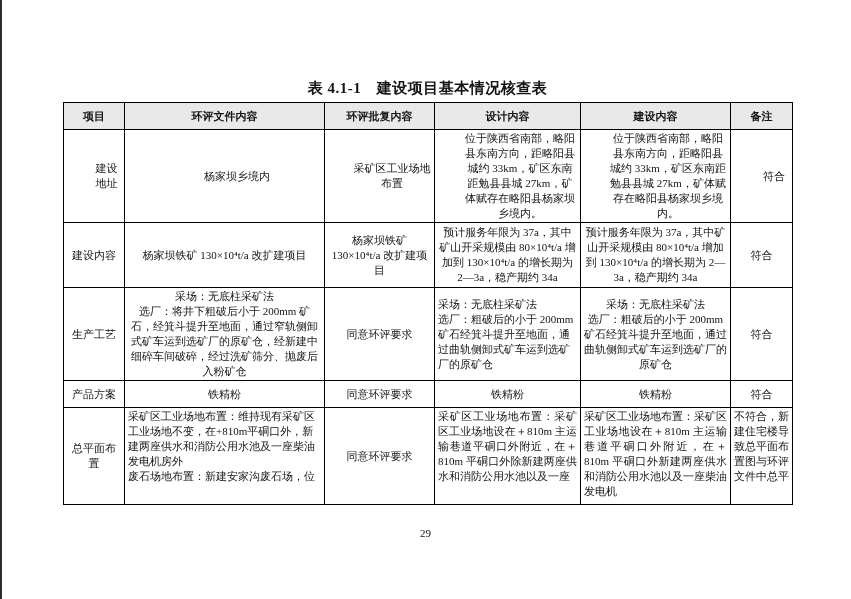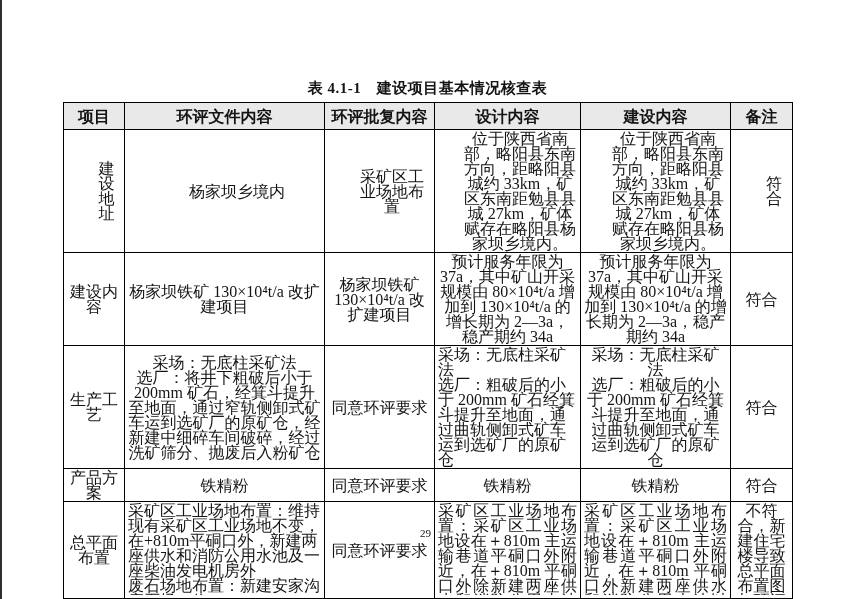"项目" table.check-table { font-size: 16px -> 11px }
